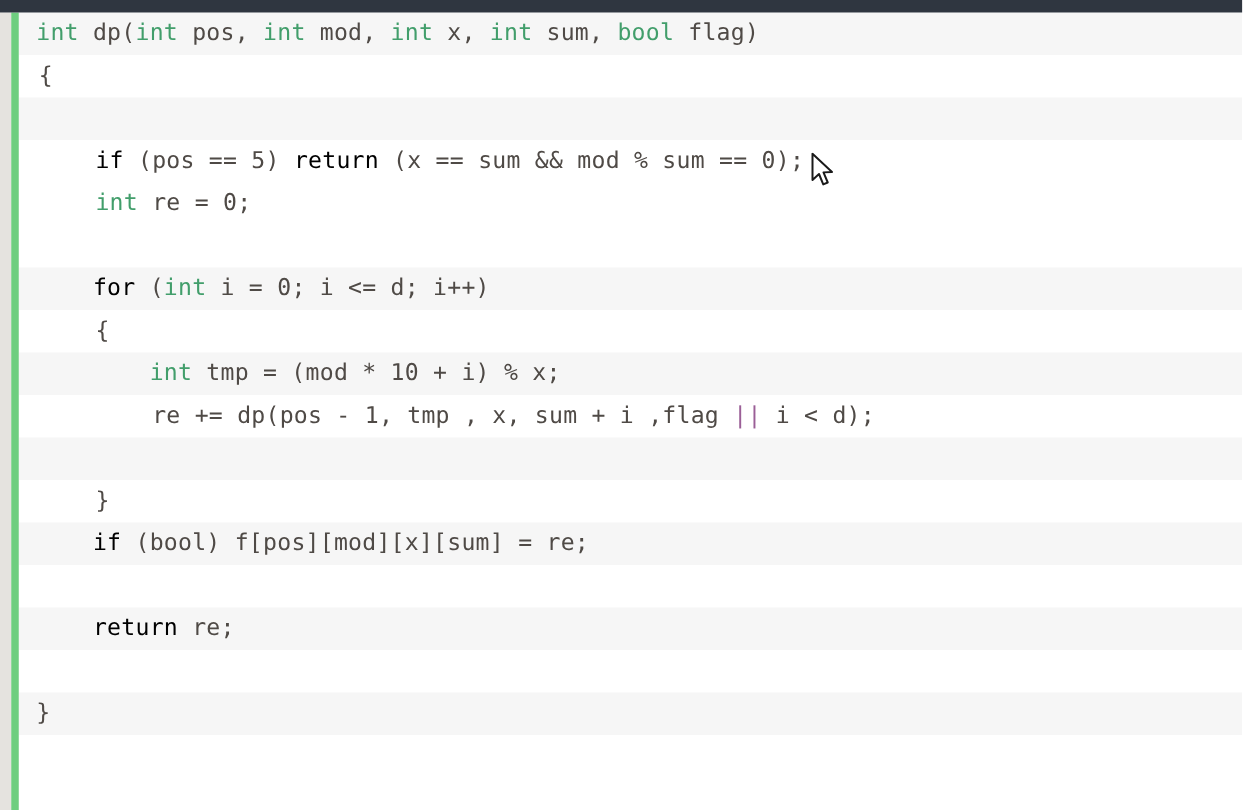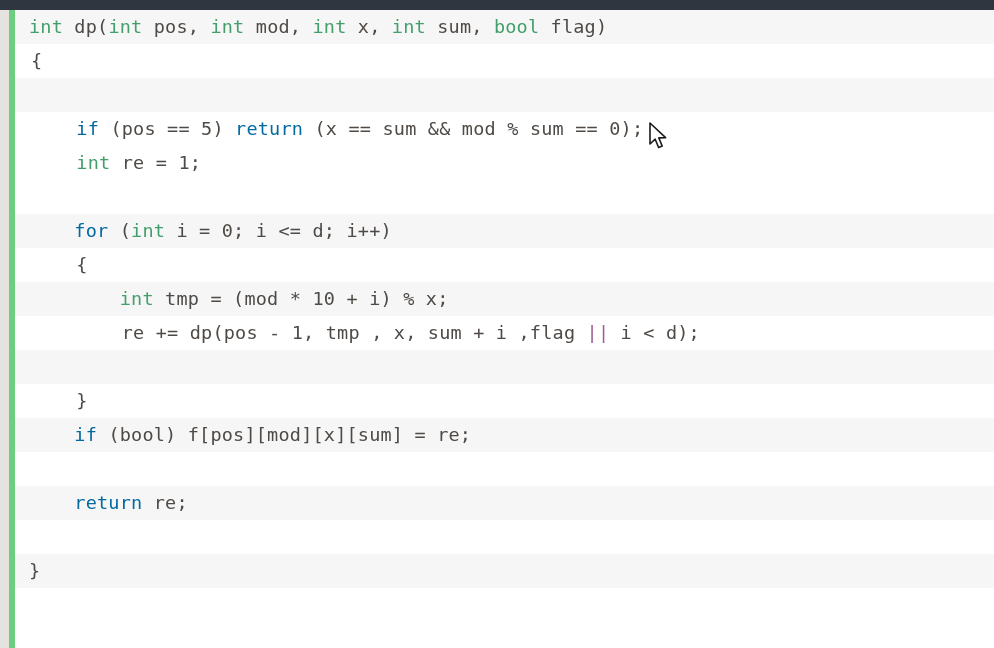"if" .tok-kw { color: #0369a1 -> #000000 }
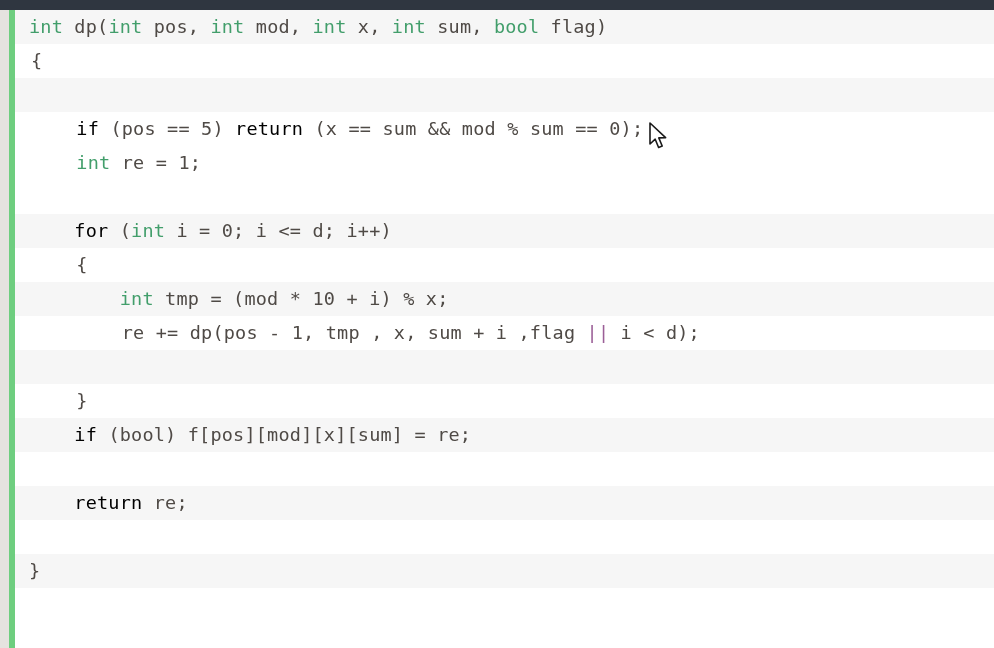"re = 1;" span.tok-ident { text: 1 -> 0 }
